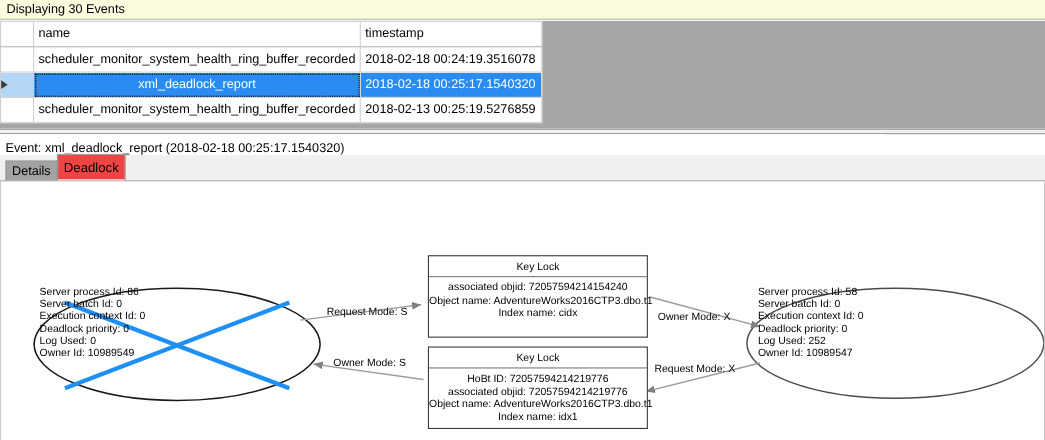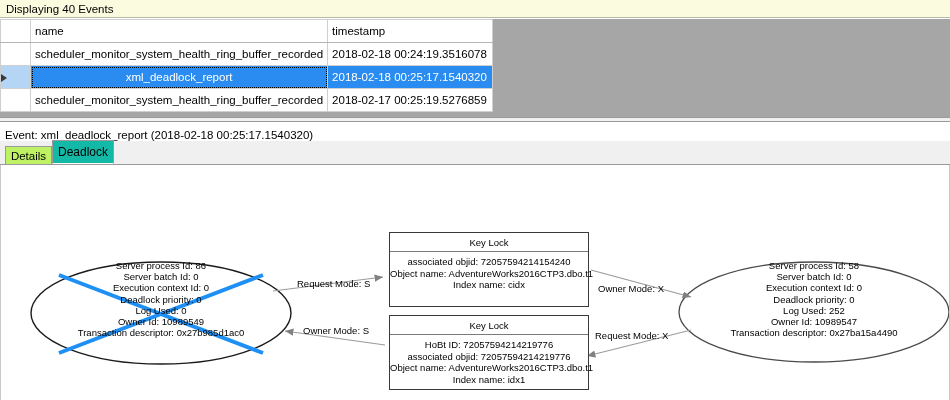"Displaying 40 Events" span { text: 40 -> 30 }
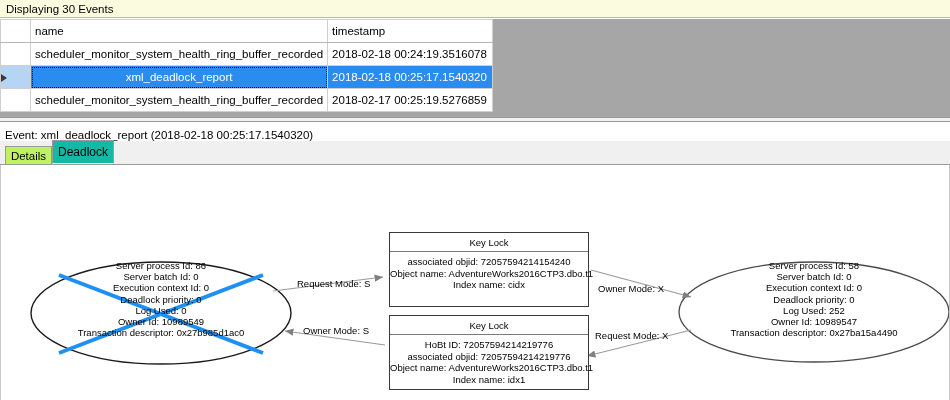"2018-02-17 00:25:19.5276859" td.col-ts { text: 2018-02-17 -> 2018-02-13 }
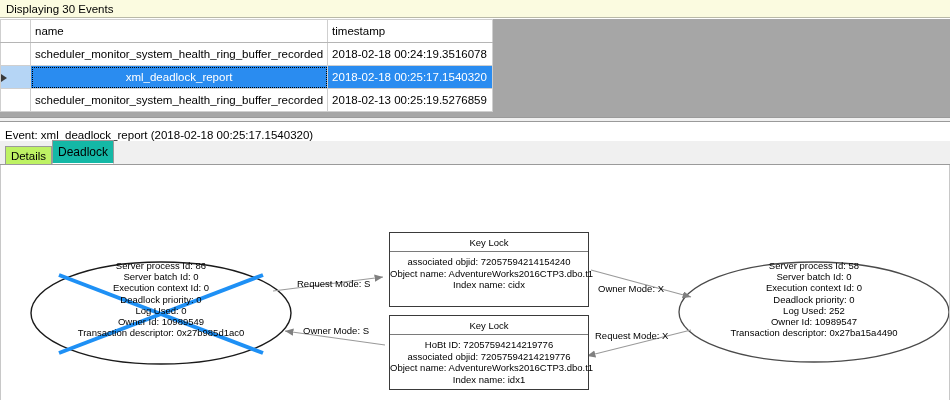"Details" .tab.inactive { background: #bef264 -> #a3a3a3 }
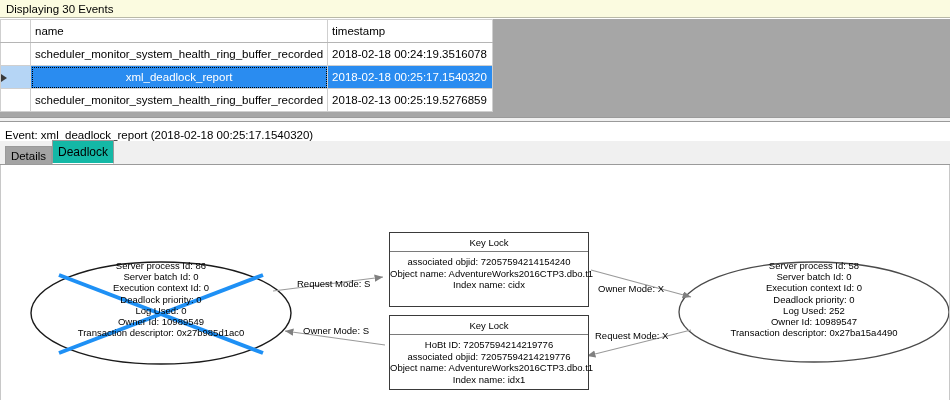"Deadlock" .tab.active { background: #14b8a6 -> #ef4444 }
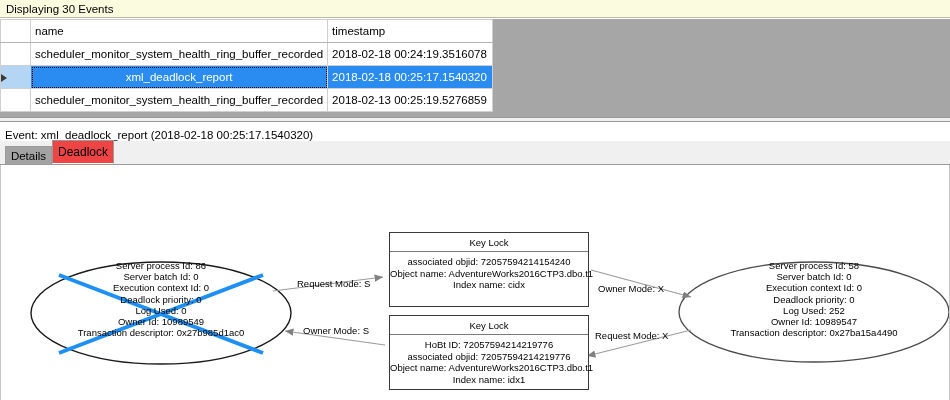"Server process Id: 86" .ovaltext { text-align: center -> none }
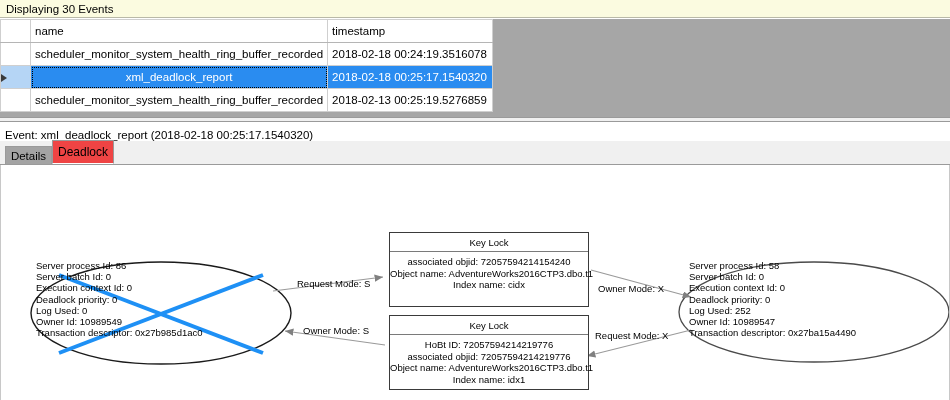"Transaction descriptor: 0x27b985d1ac0" div { html: <div>Transaction descriptor: 0x27b985d1ac0</div> -> none }
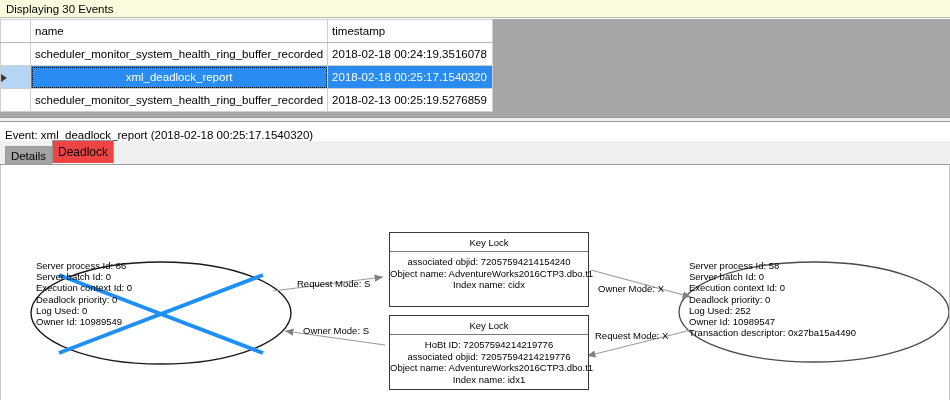"Transaction descriptor: 0x27ba15a4490" div { html: <div>Transaction descriptor: 0x27ba15a4490</div> -> none }
